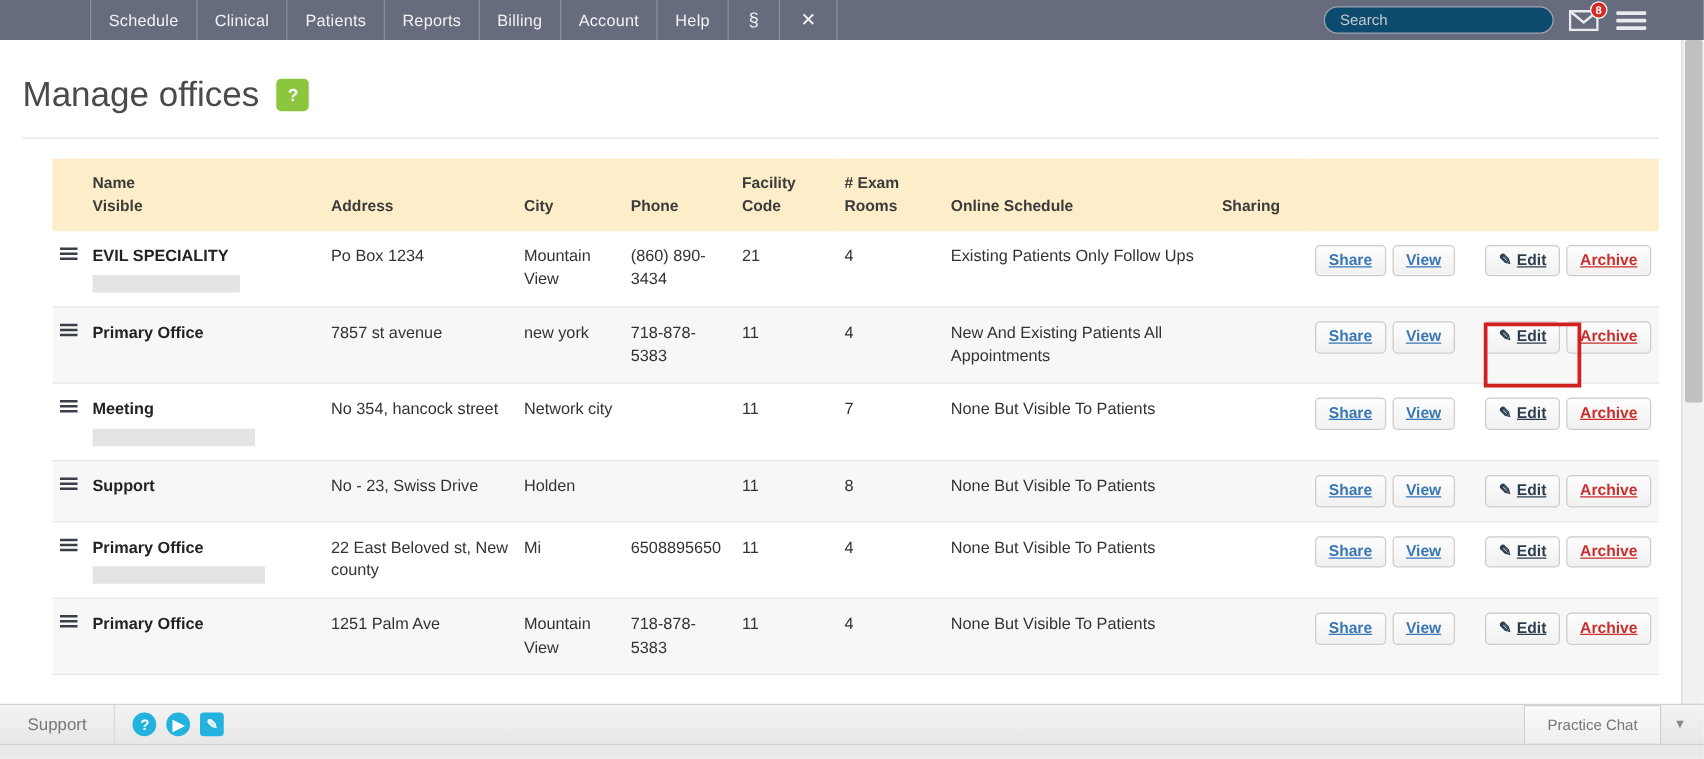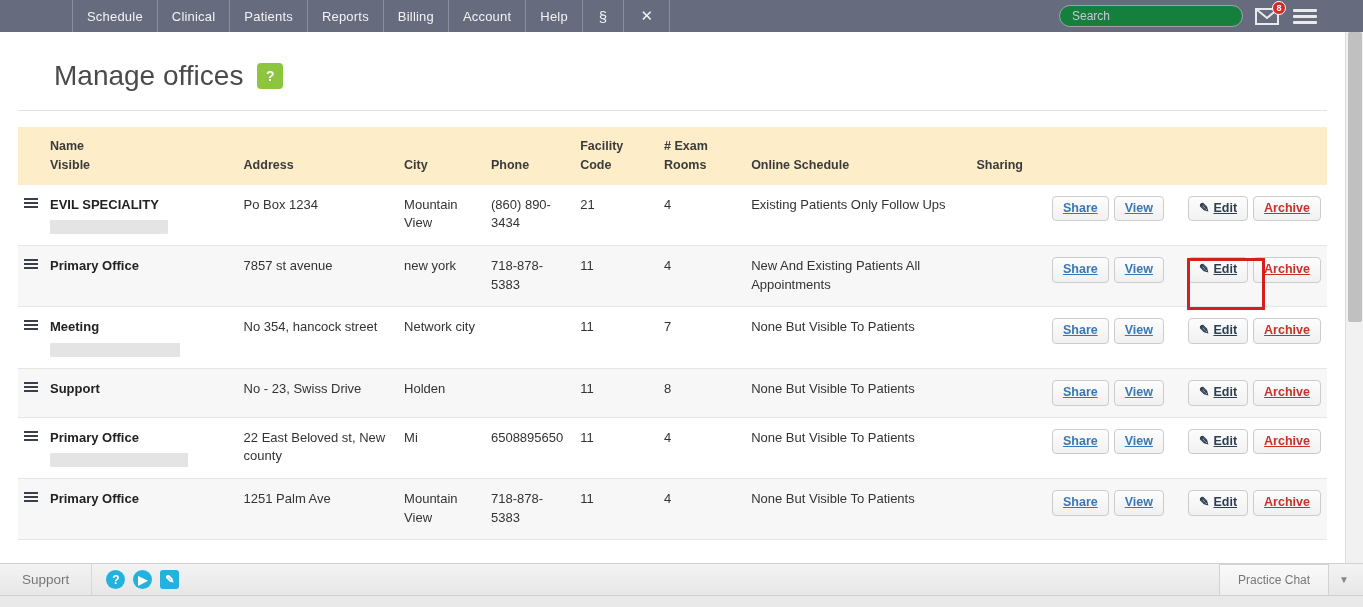"Search" .search-box { background: #15803d -> #0c4a6e }
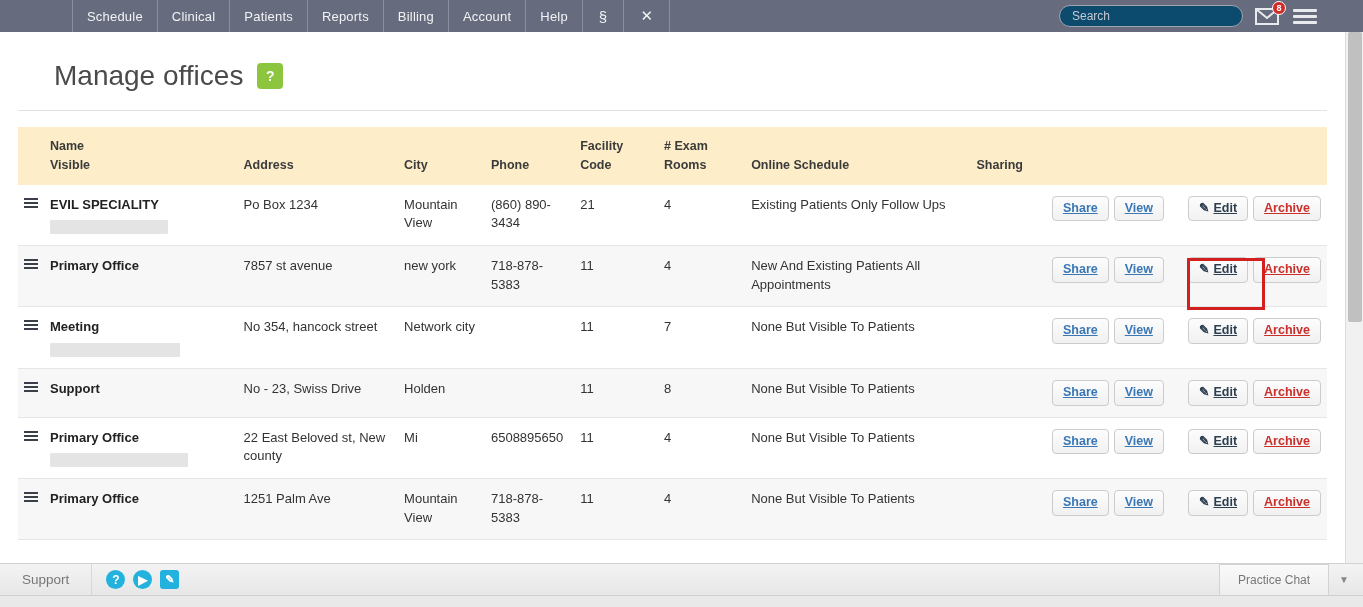"Manage offices" .page-title { margin-left: 36px -> none }
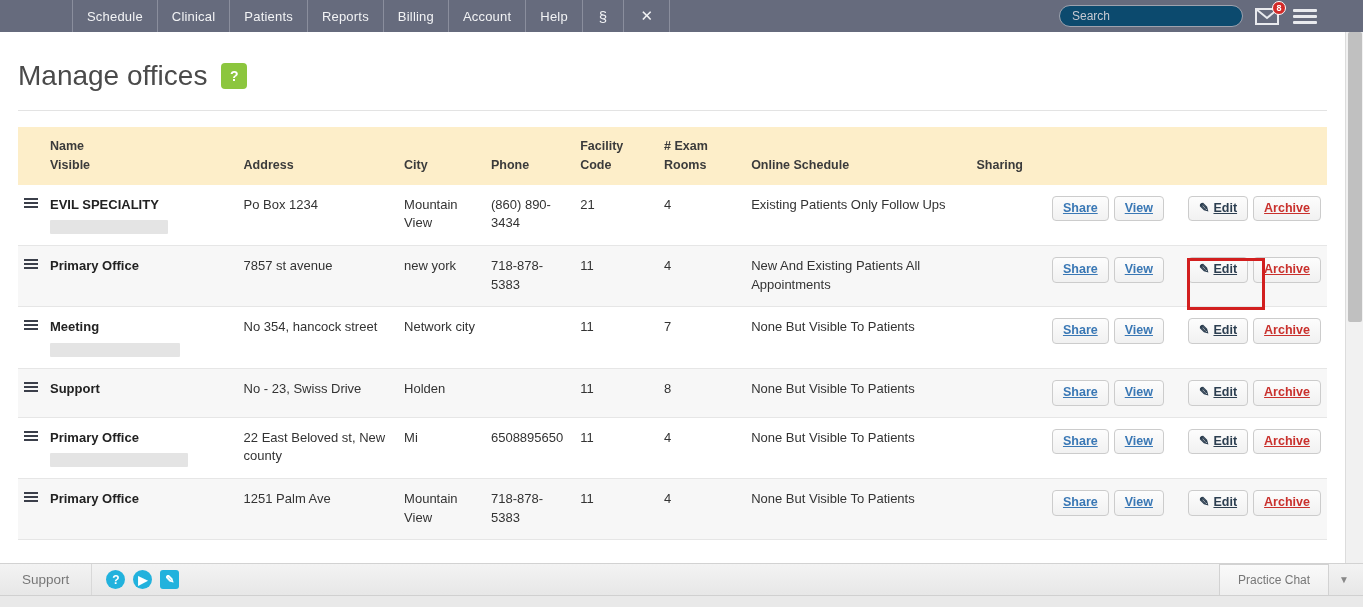"Name" .table-wrap { margin-left: none -> 24px }
